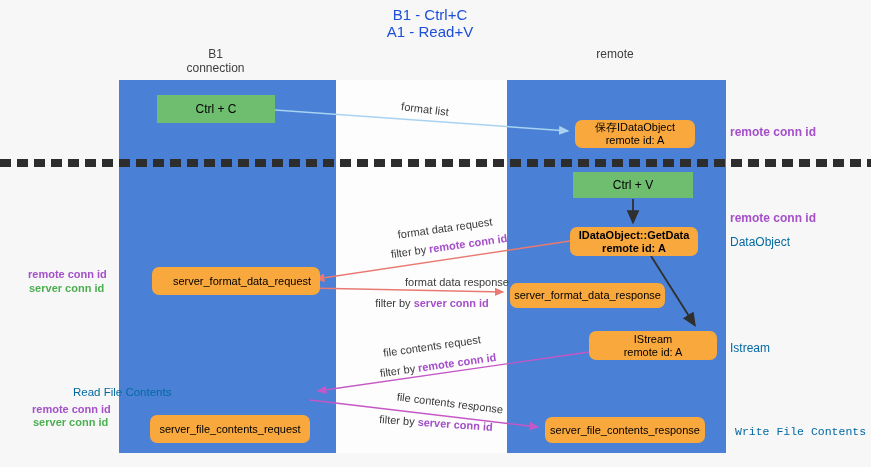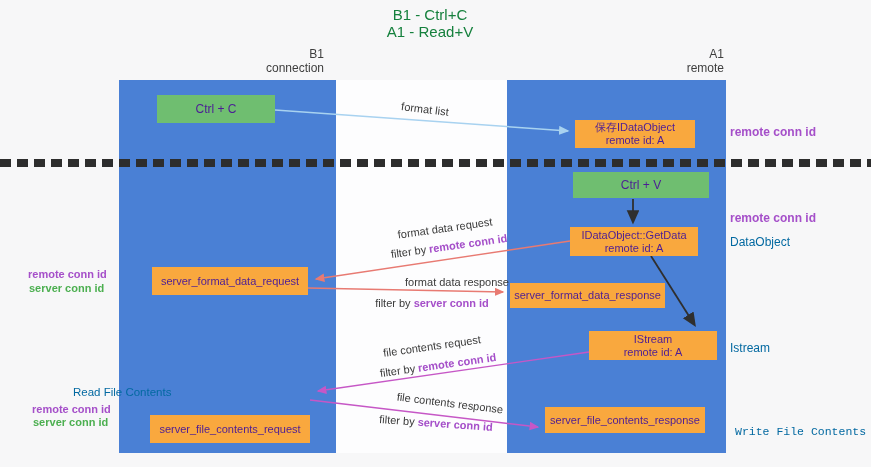"B1 - Ctrl+C" .title { color: #15803d -> #1d4ed8 }
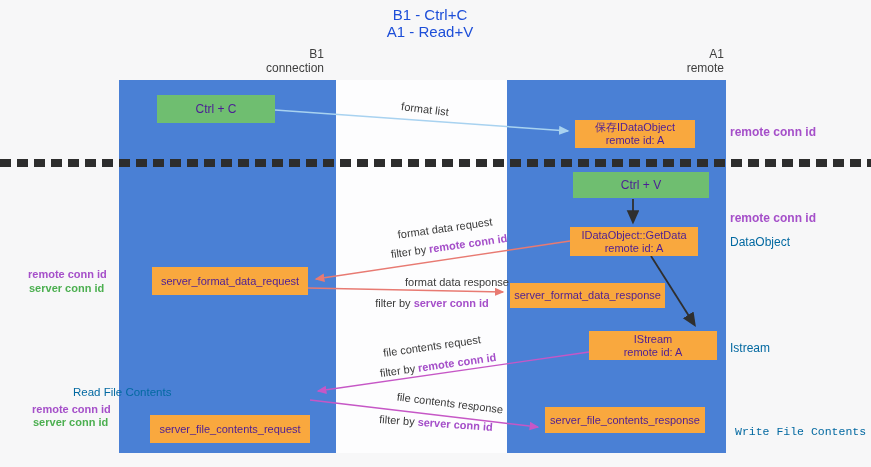"B1" .colhead { text-align: right -> center }
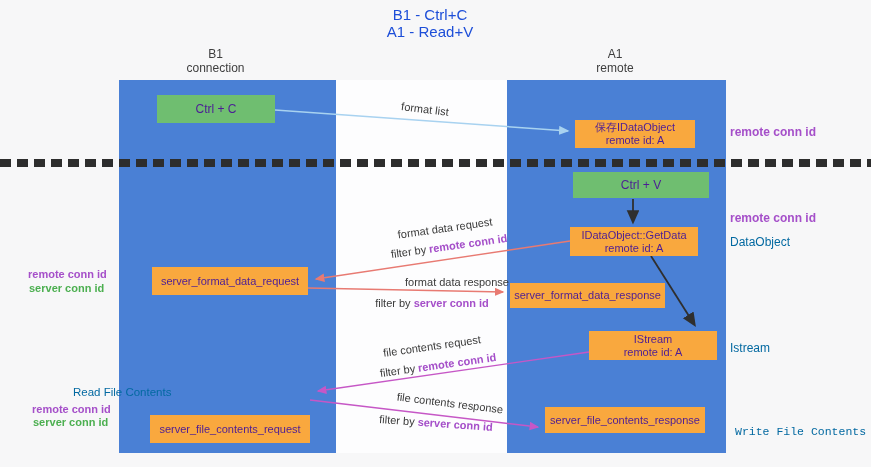"A1" div { html: <div>A1</div> -> none }
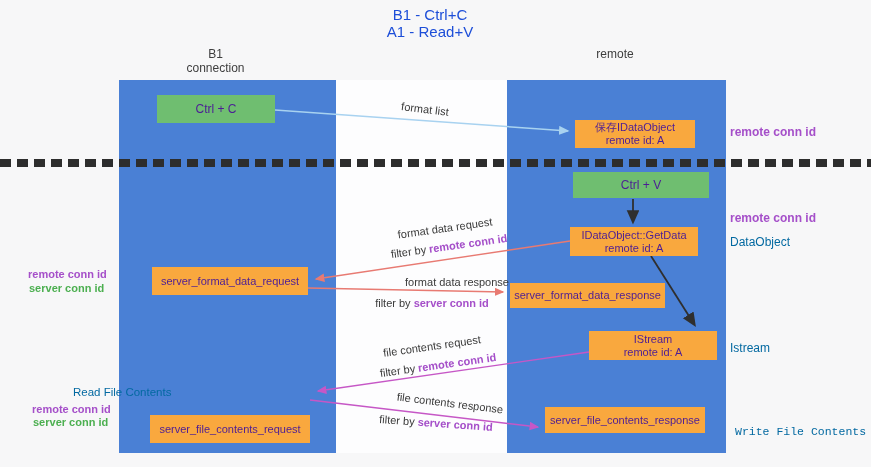"Ctrl + C" .box { color: #4c1d95 -> #000000 }
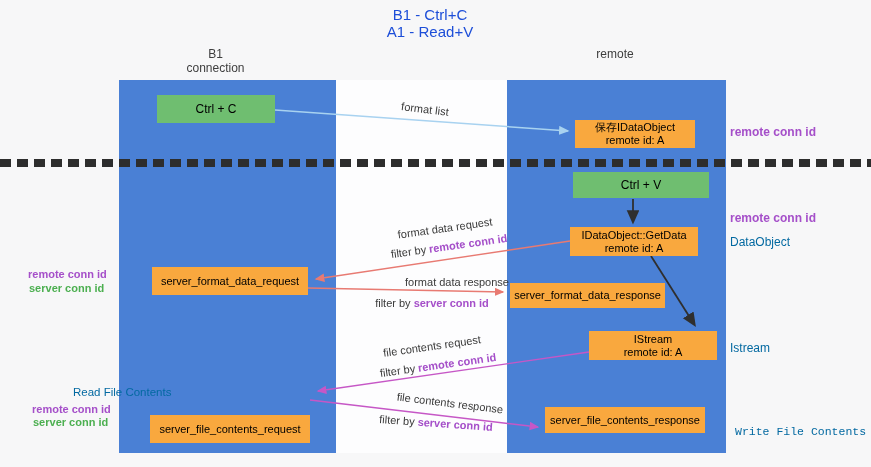"保存IDataObject" .orange { border-radius: none -> 7px }
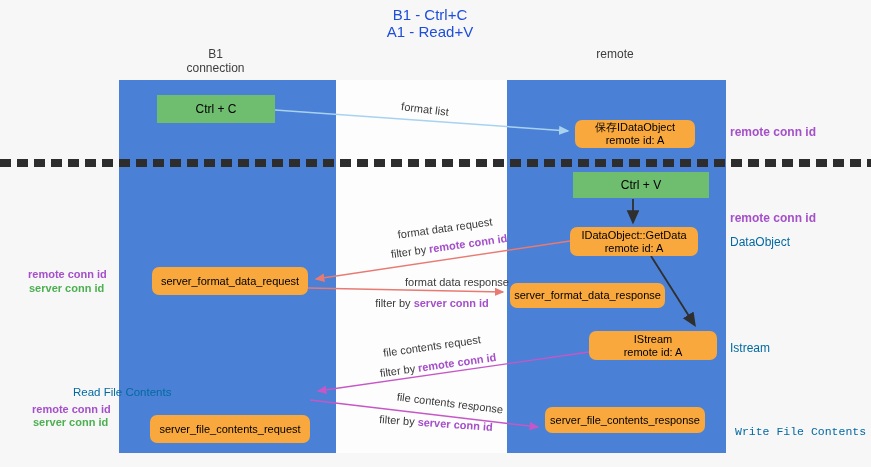"Ctrl + V" div.box { width: 136px -> 120px }
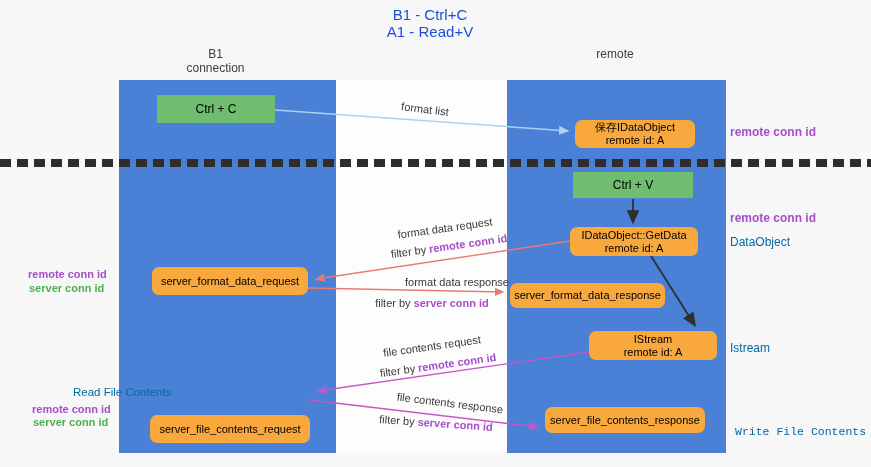"IDataObject::GetData" div.box { font-weight: none -> bold }
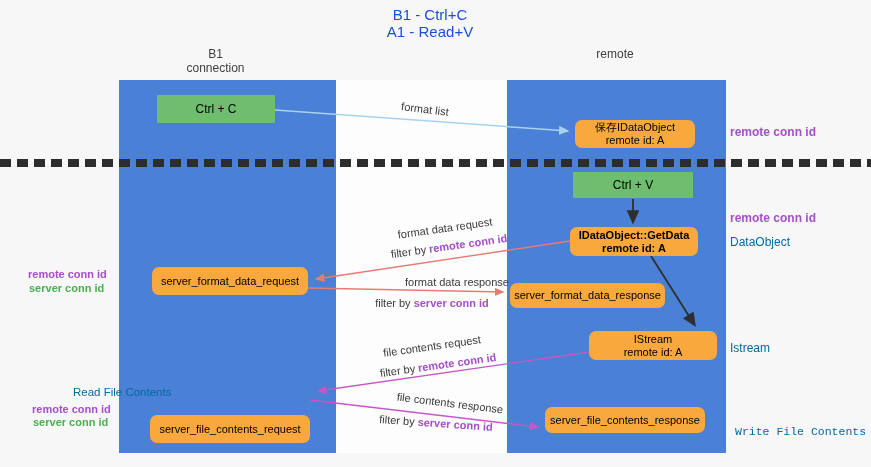"server_format_data_request" div.box { padding-left: none -> 12px }
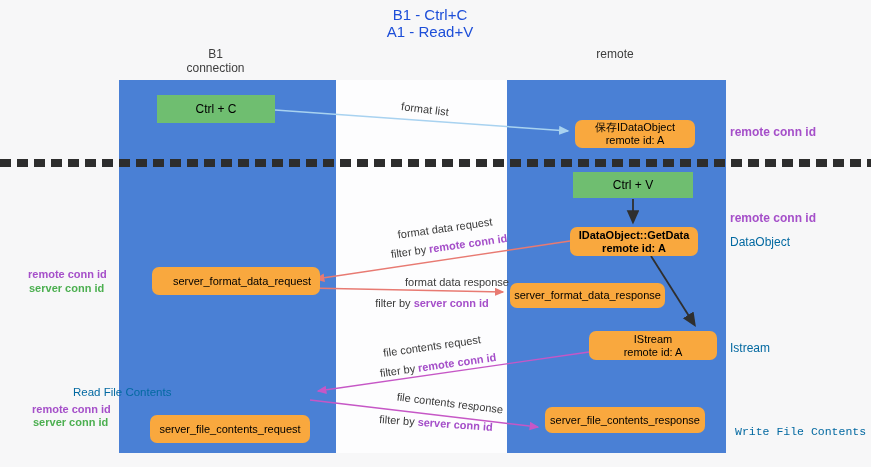"server_file_contents_response" div.box { top: 407px -> 417px }
